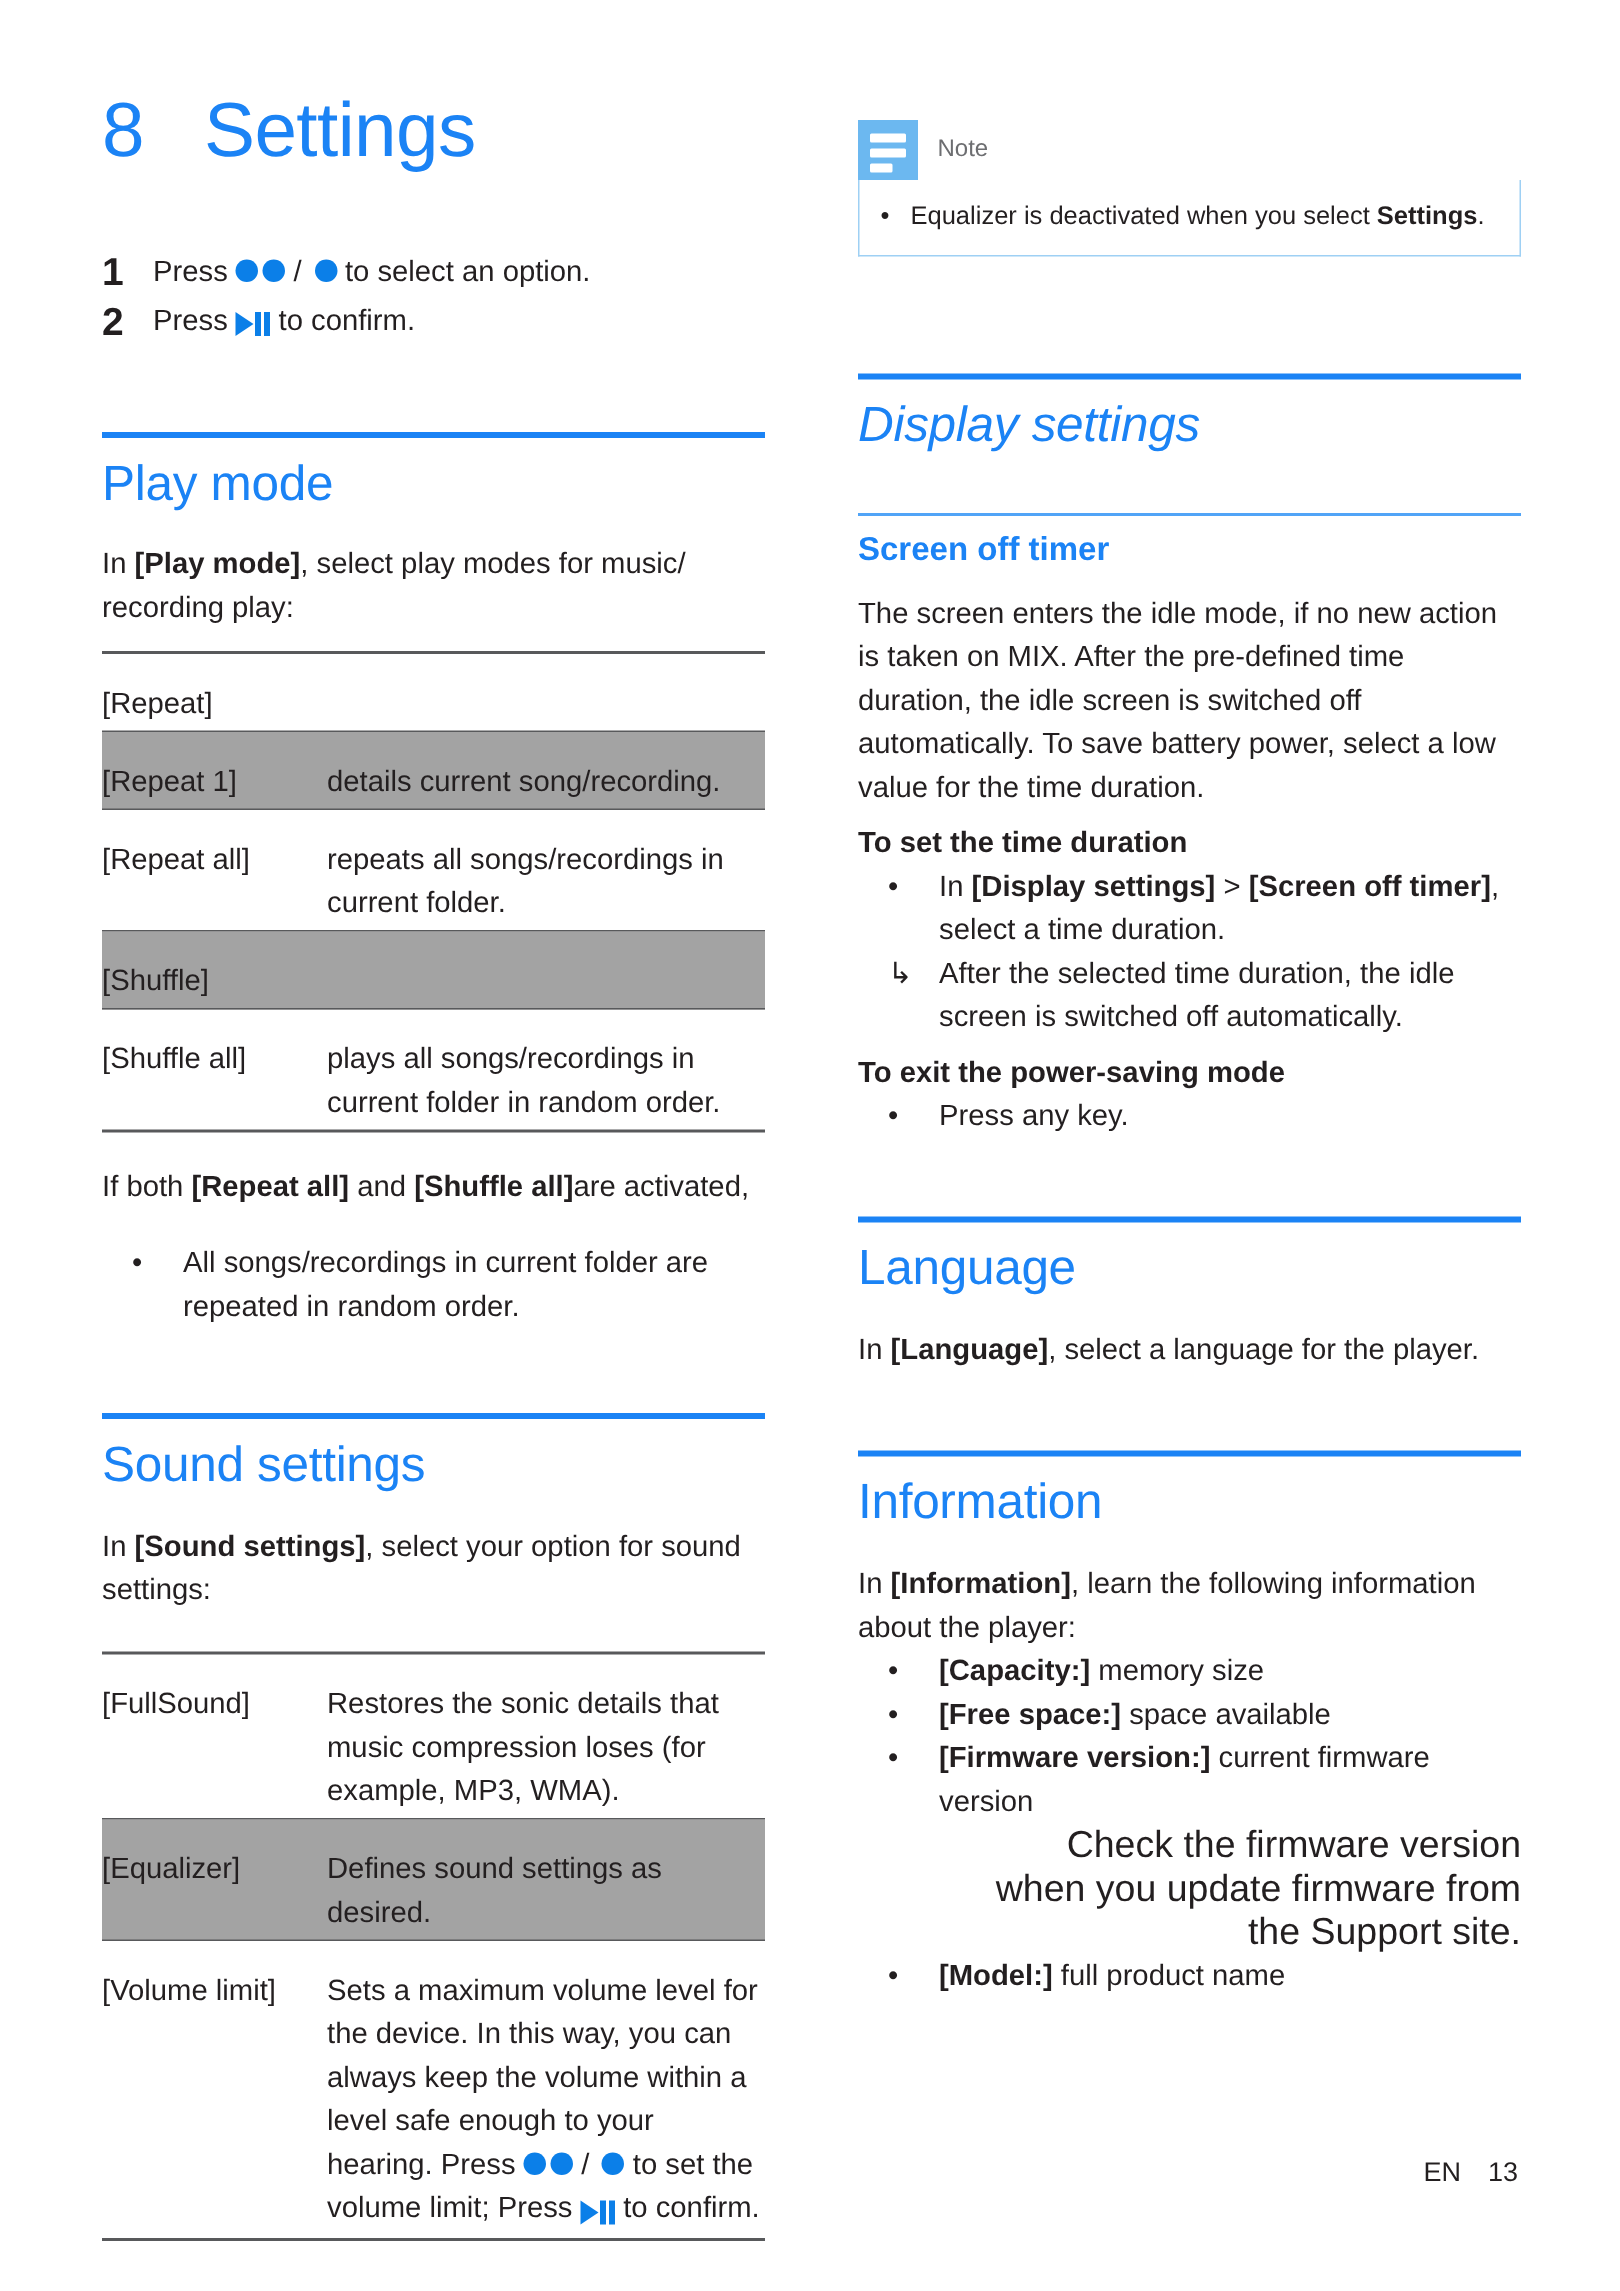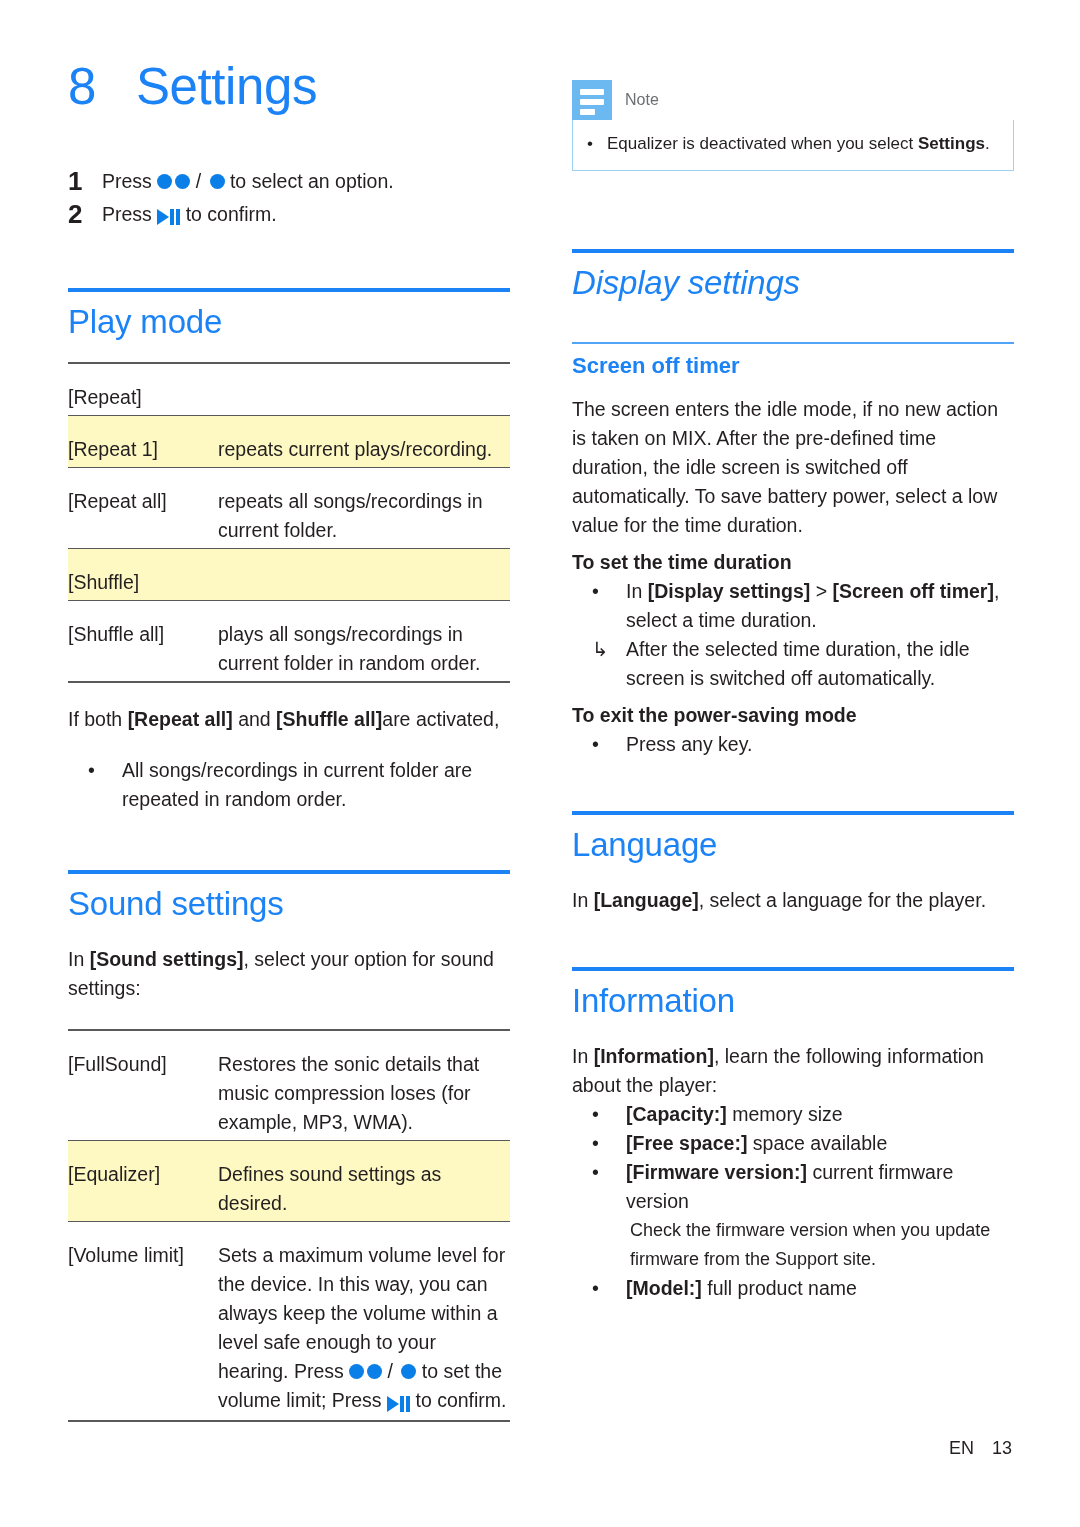"In [Play mode], select play" p.body-text { html: none -> <p> <span>In </span><b>[Play mode]</b><span>, select play modes for music/ recording play:</span> </p> }
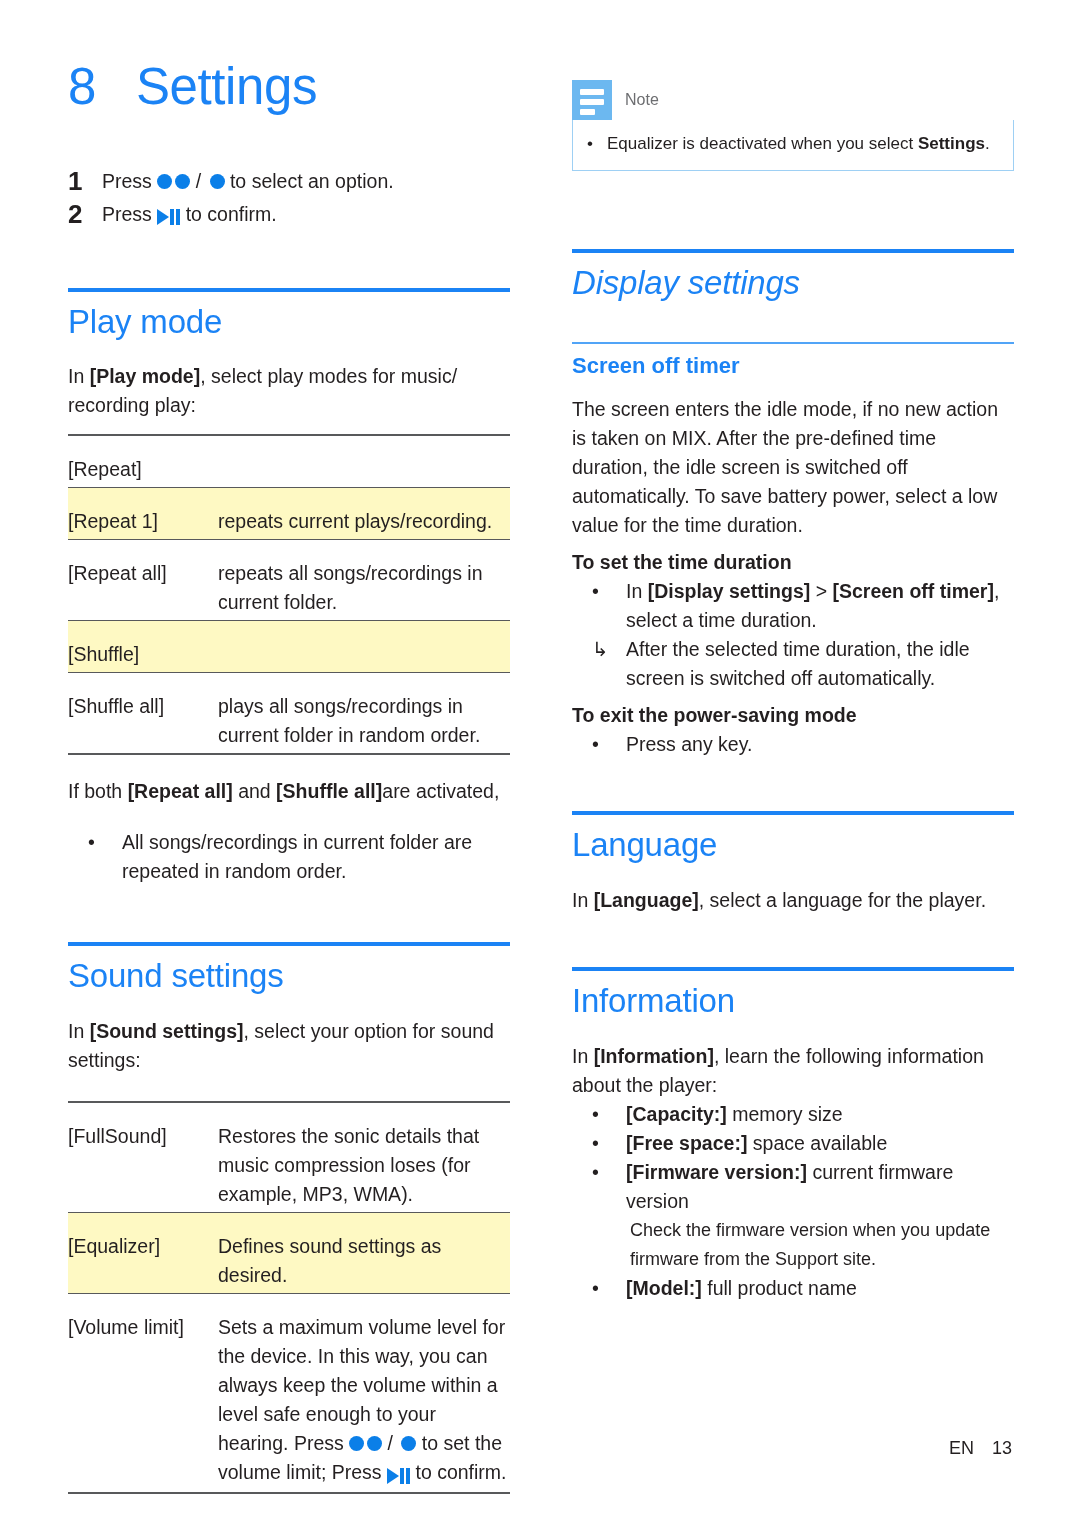"[Repeat 1]" table.opt tr.hl td { background: #fef9c3 -> #a3a3a3 }
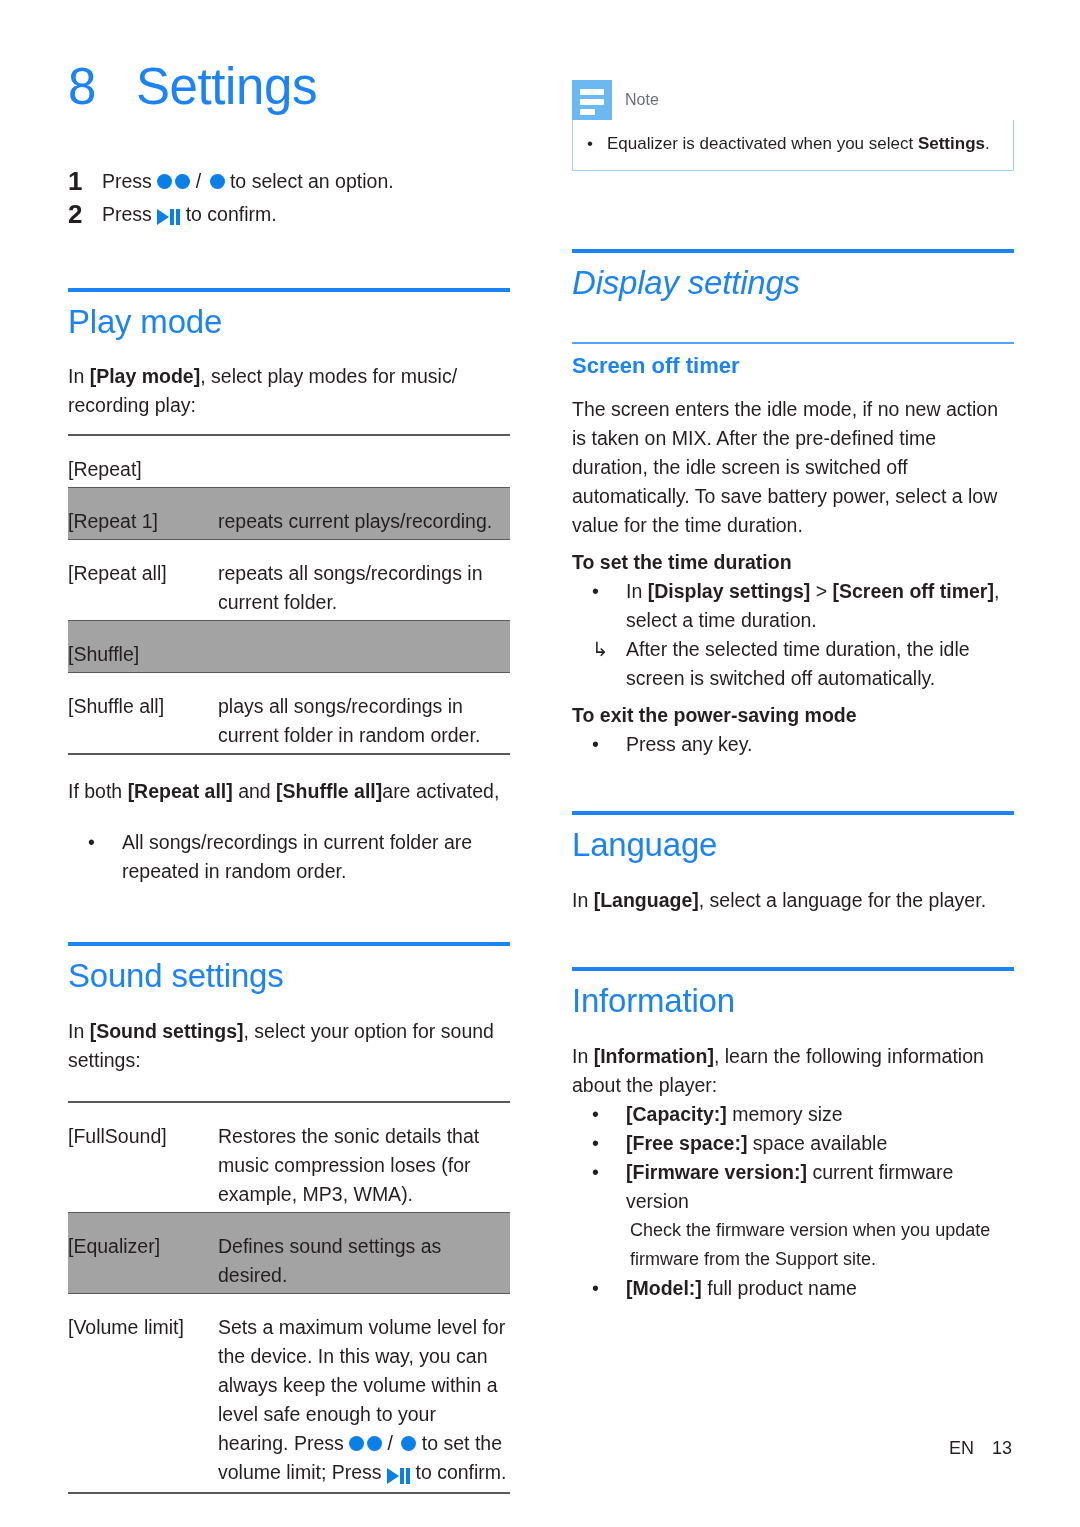"repeats current plays/recording." td { text: repeats current plays/recording -> details current song/recording }
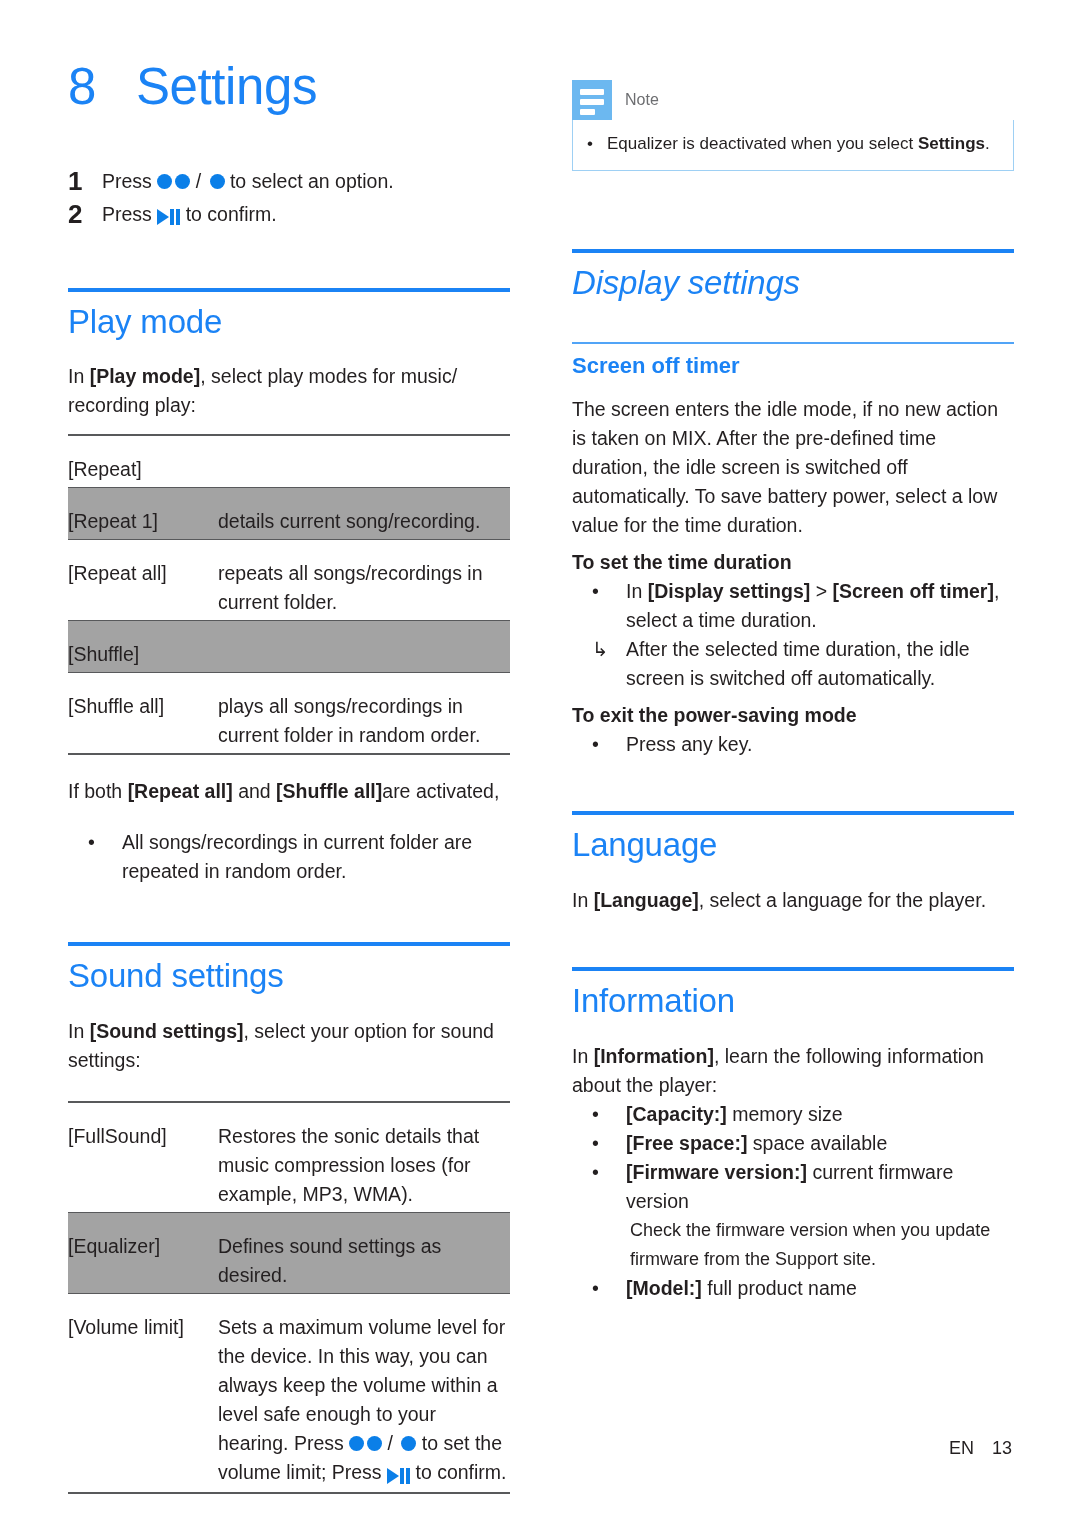"Check the firmware version when" .cont-line { font-size: 18px -> 25px; margin-left: 58px -> 76px; text-align: none -> right }
